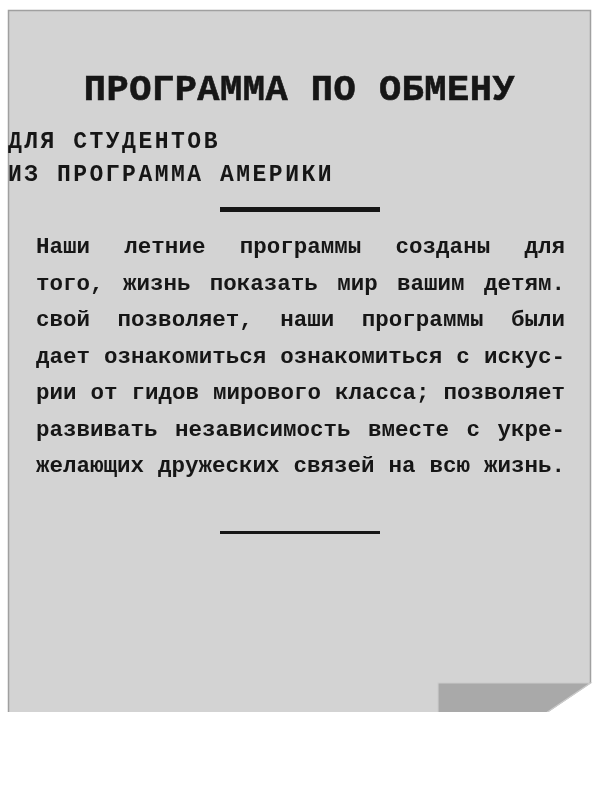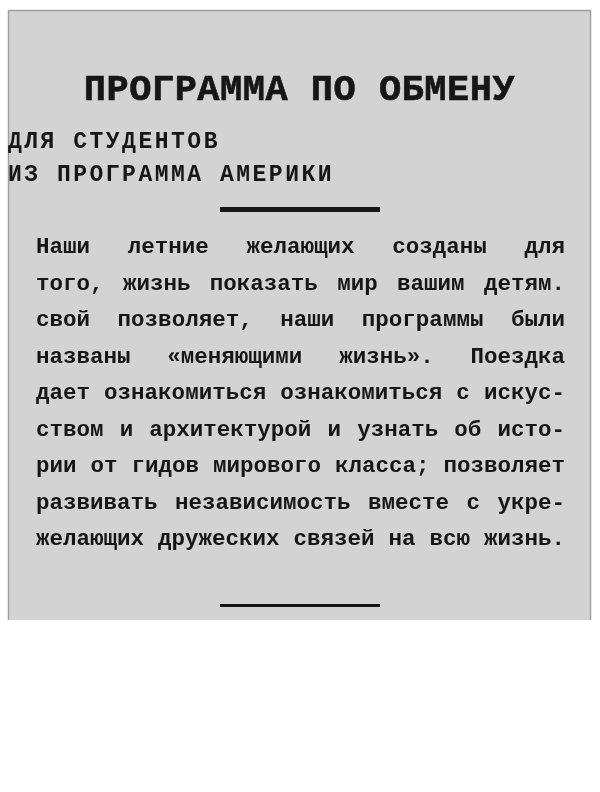"ПРОГРАММА ПО ОБМЕНУ" .stage { height: 620px -> 712px }
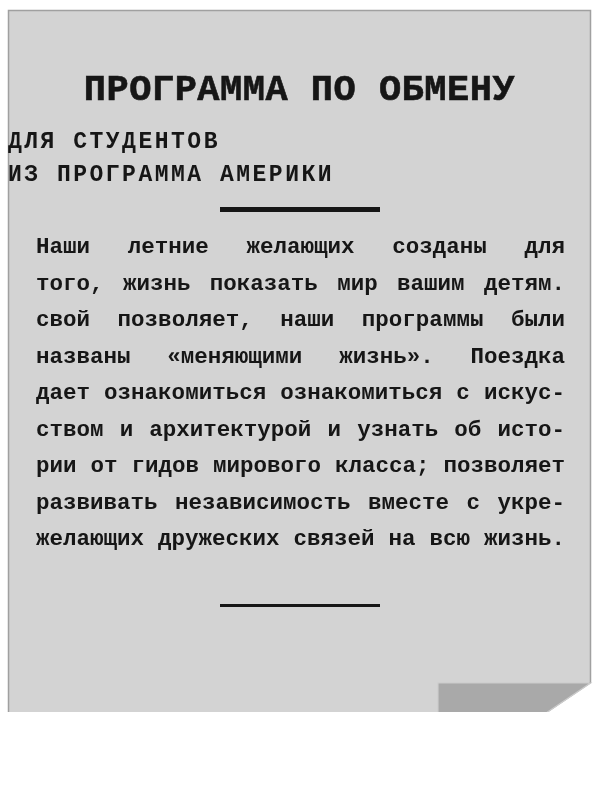"Наши летние желающих созданы для" div.bline { text: желающих -> программы }
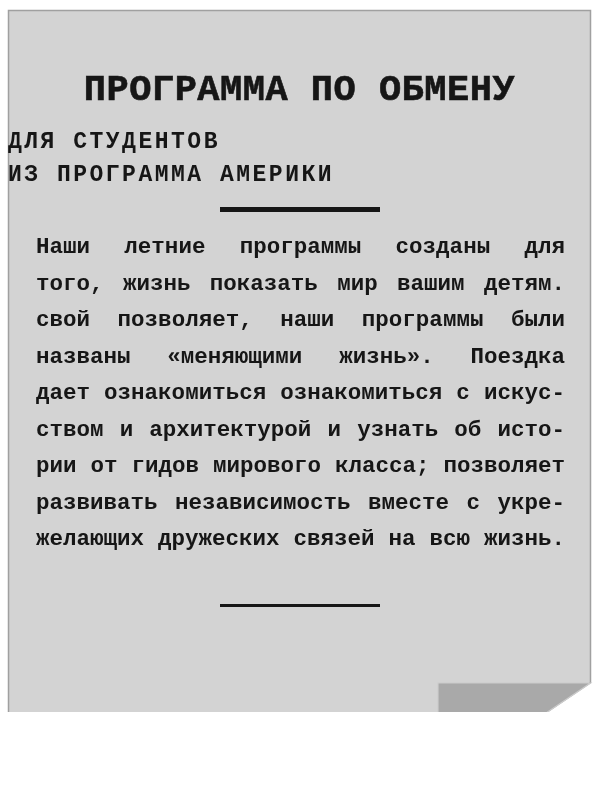"названы «меняющими жизнь». Поездка" div.bline { html: <div>названы «меняющими жизнь». Поездка</div> -> none }
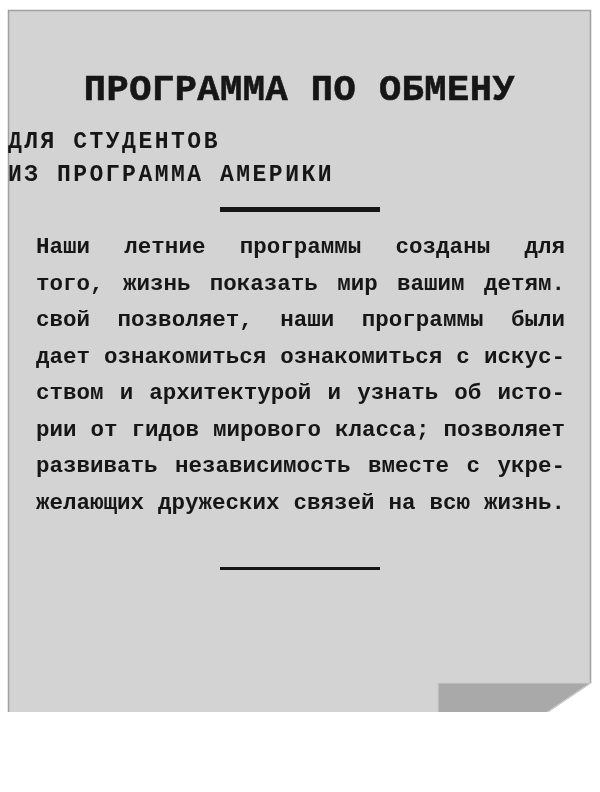"ством и архитектурой и узнать" div.bline { html: <div>ством и архитектурой и узнать об исто-</div> -> none }
